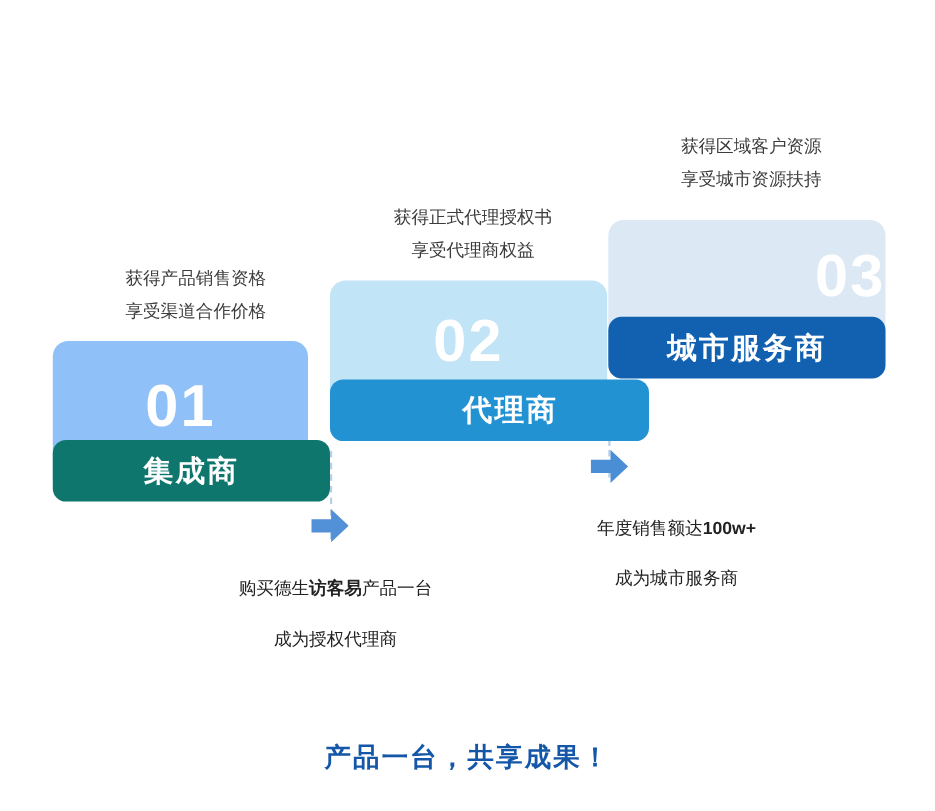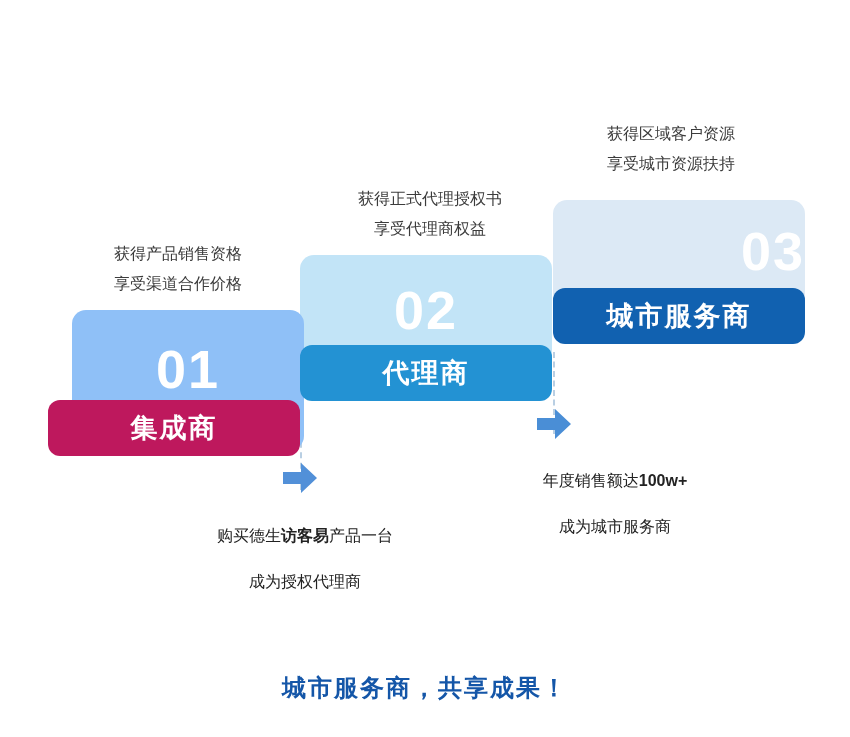"获得区域客户资源" #desc-03 { left: 541px -> 553px }
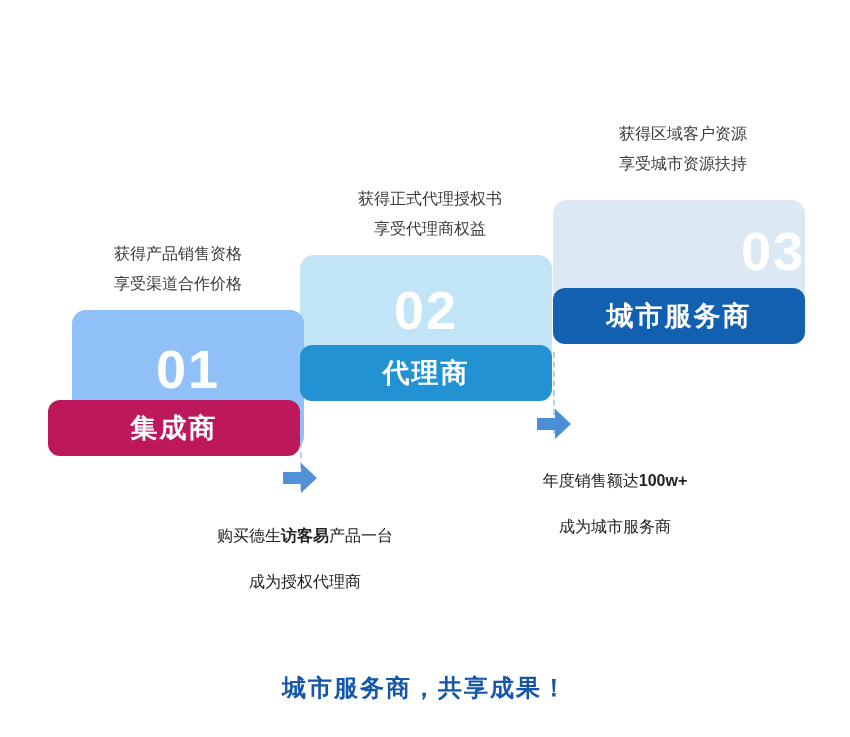"01" #card-01 { margin-left: 24px -> none }
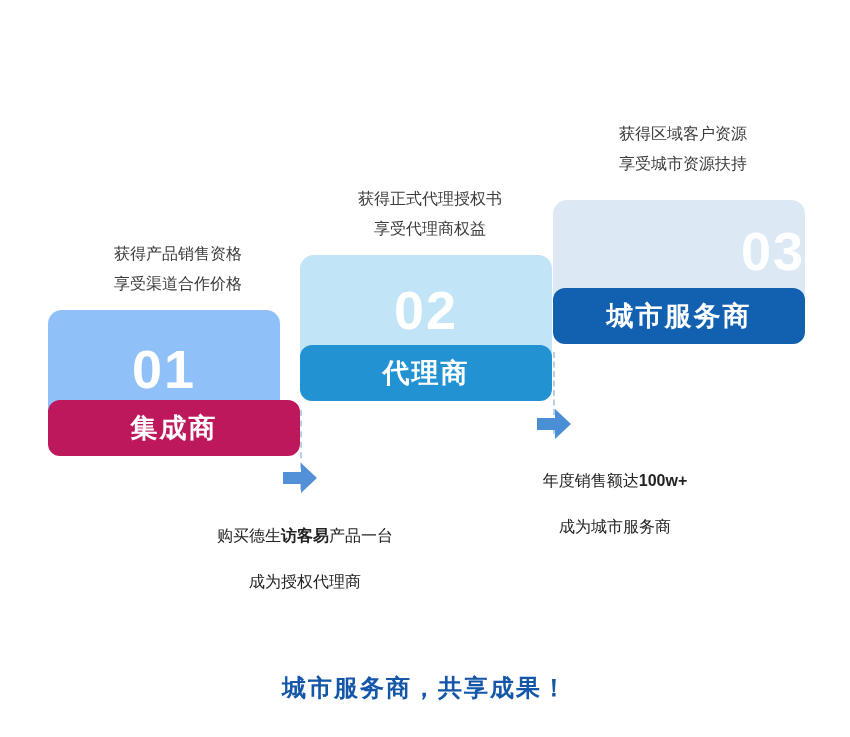"代理商" #card-02-bar { padding-left: none -> 38px }
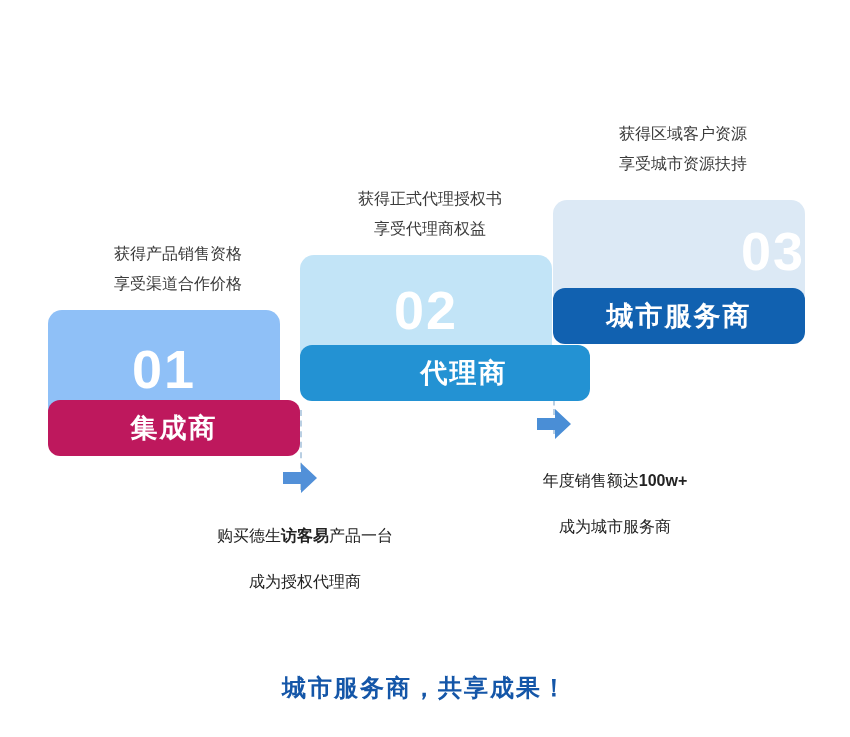"集成商" #card-01-bar { background: #be185d -> #0f766e }
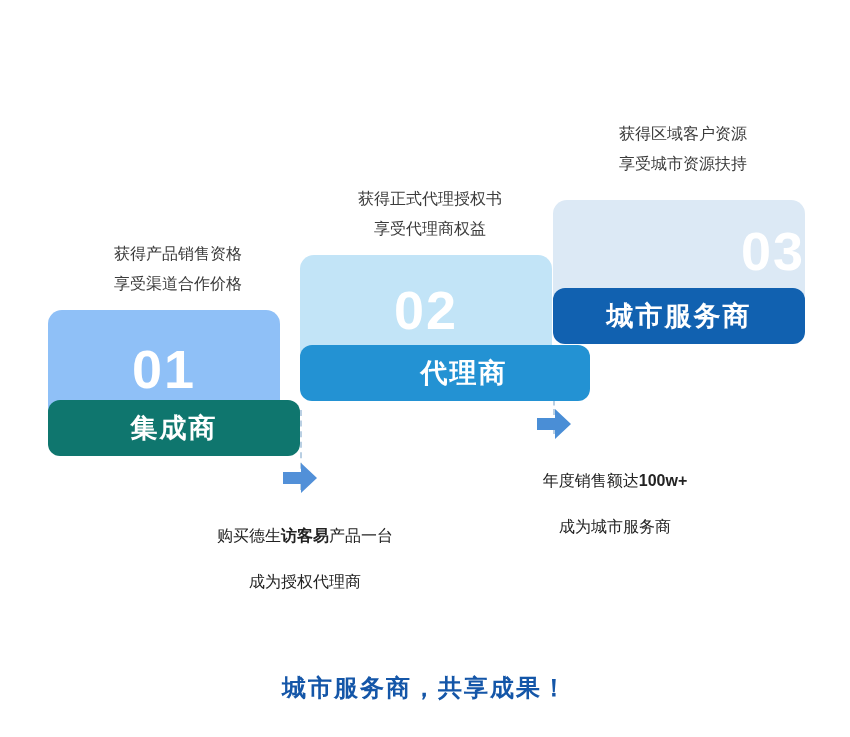"城市服务商，共享成果！" div { text: 城市服务商 -> 产品一台 }
